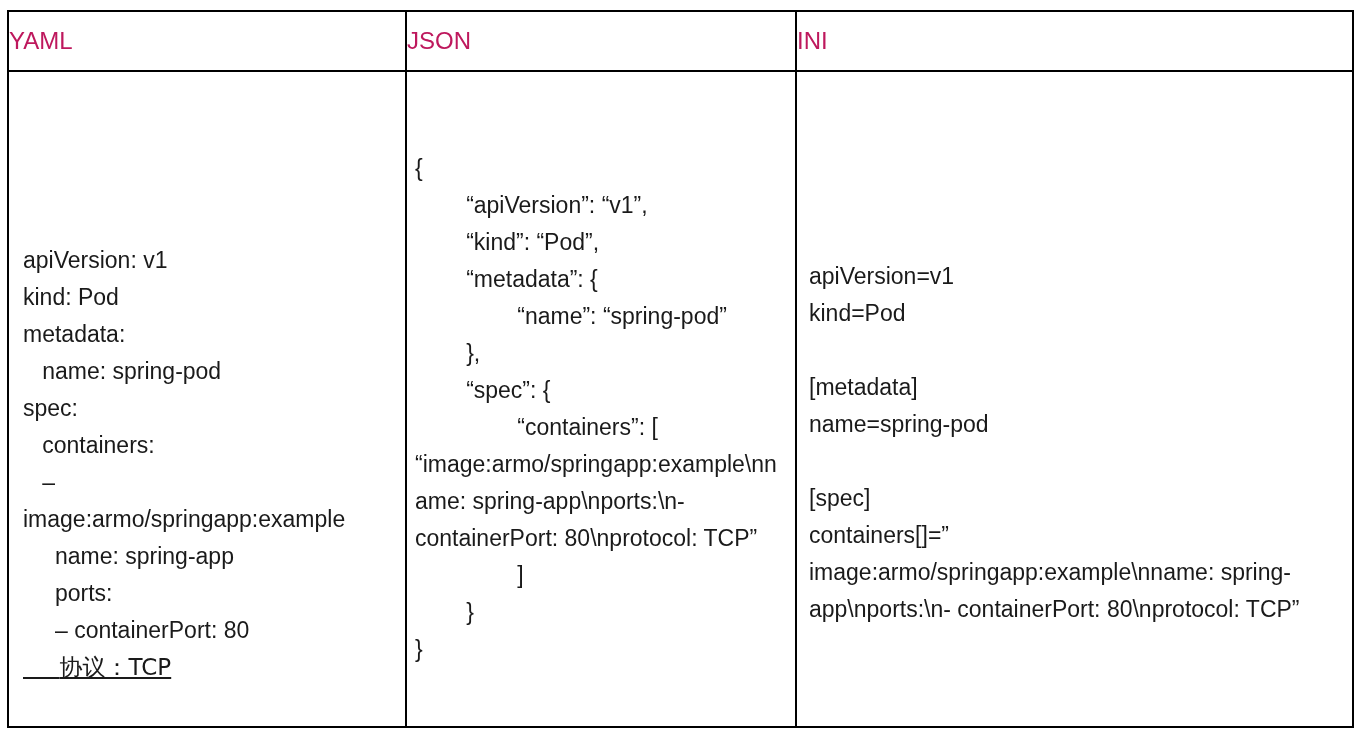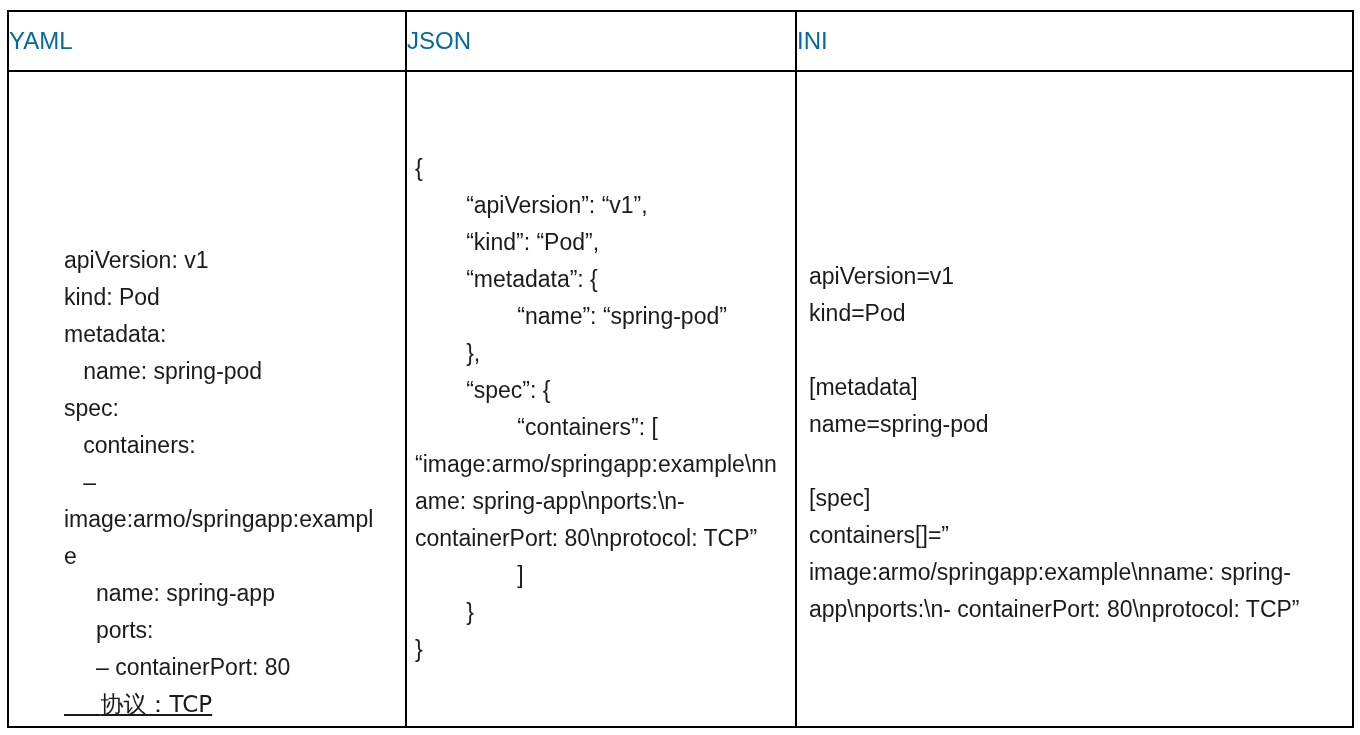"YAML" .head-cell { color: #0369a1 -> #be185d }
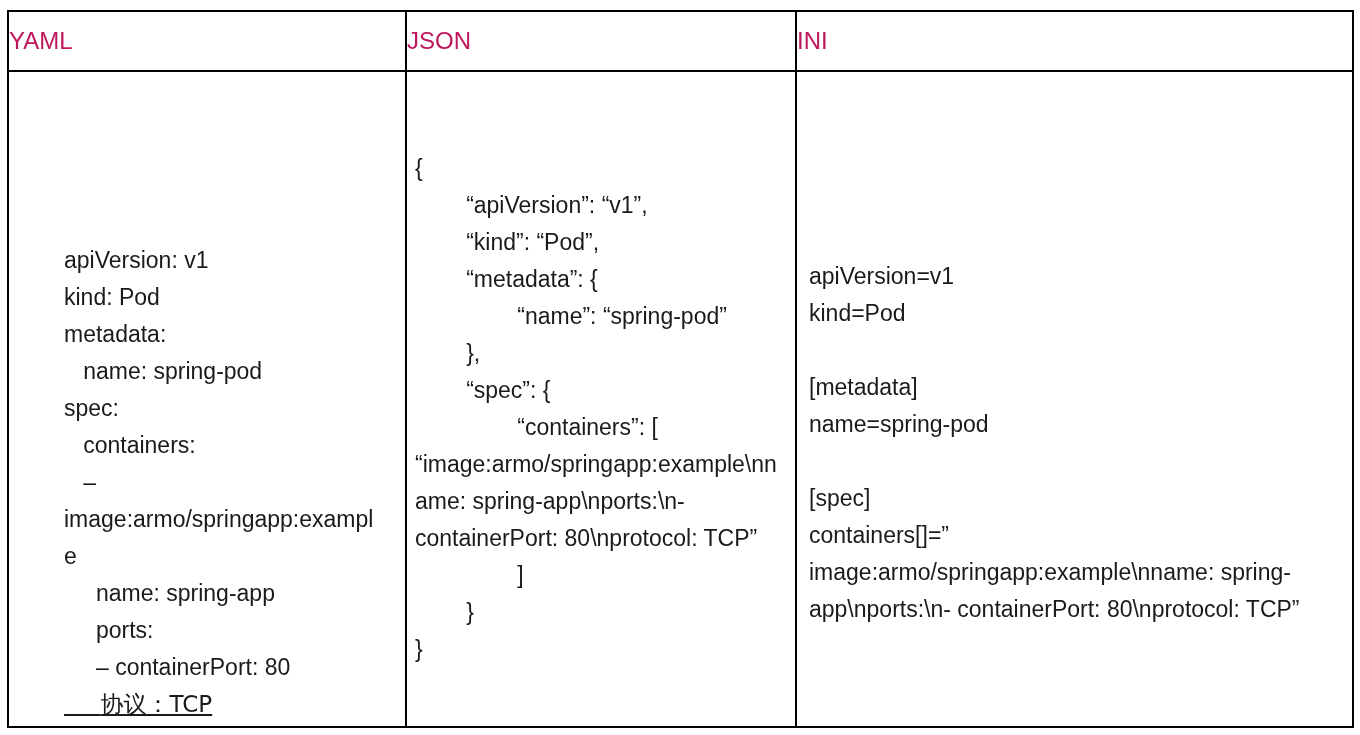"apiVersion: v1" .yaml-code { margin-left: 41px -> none }
